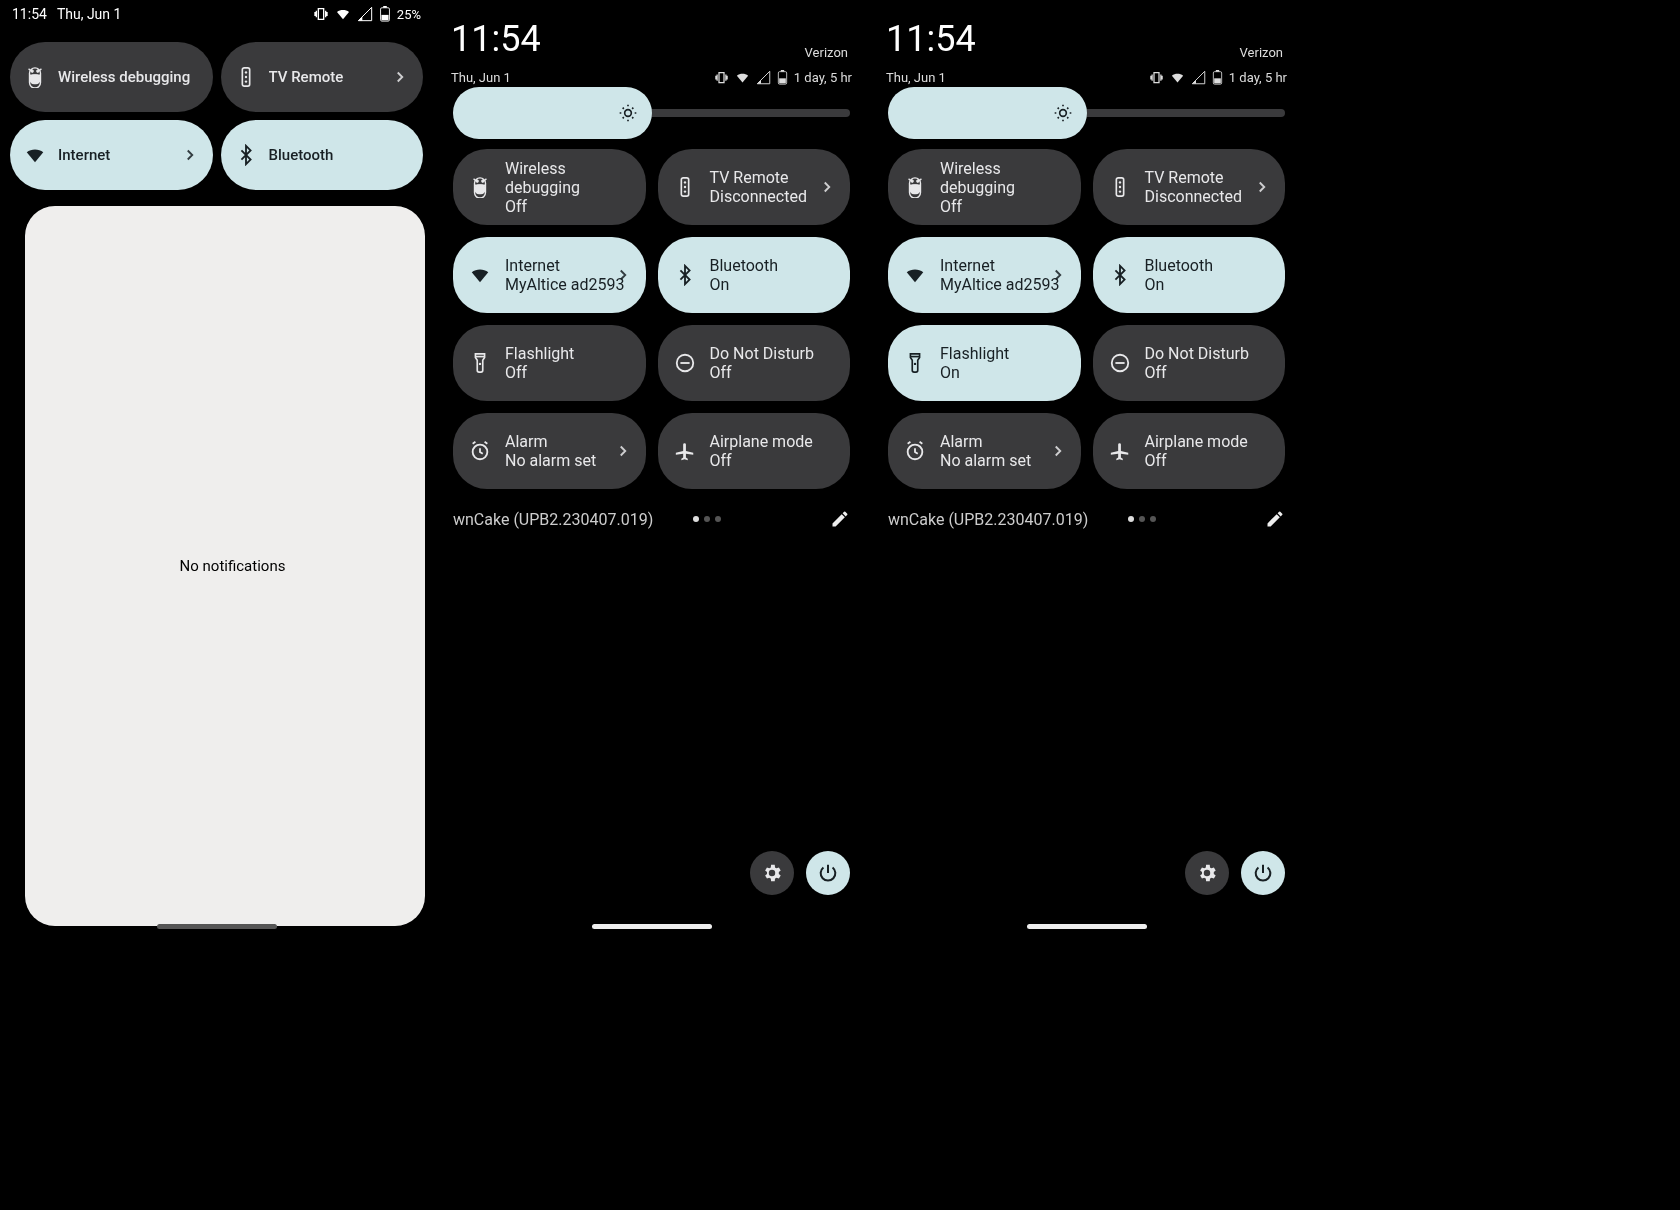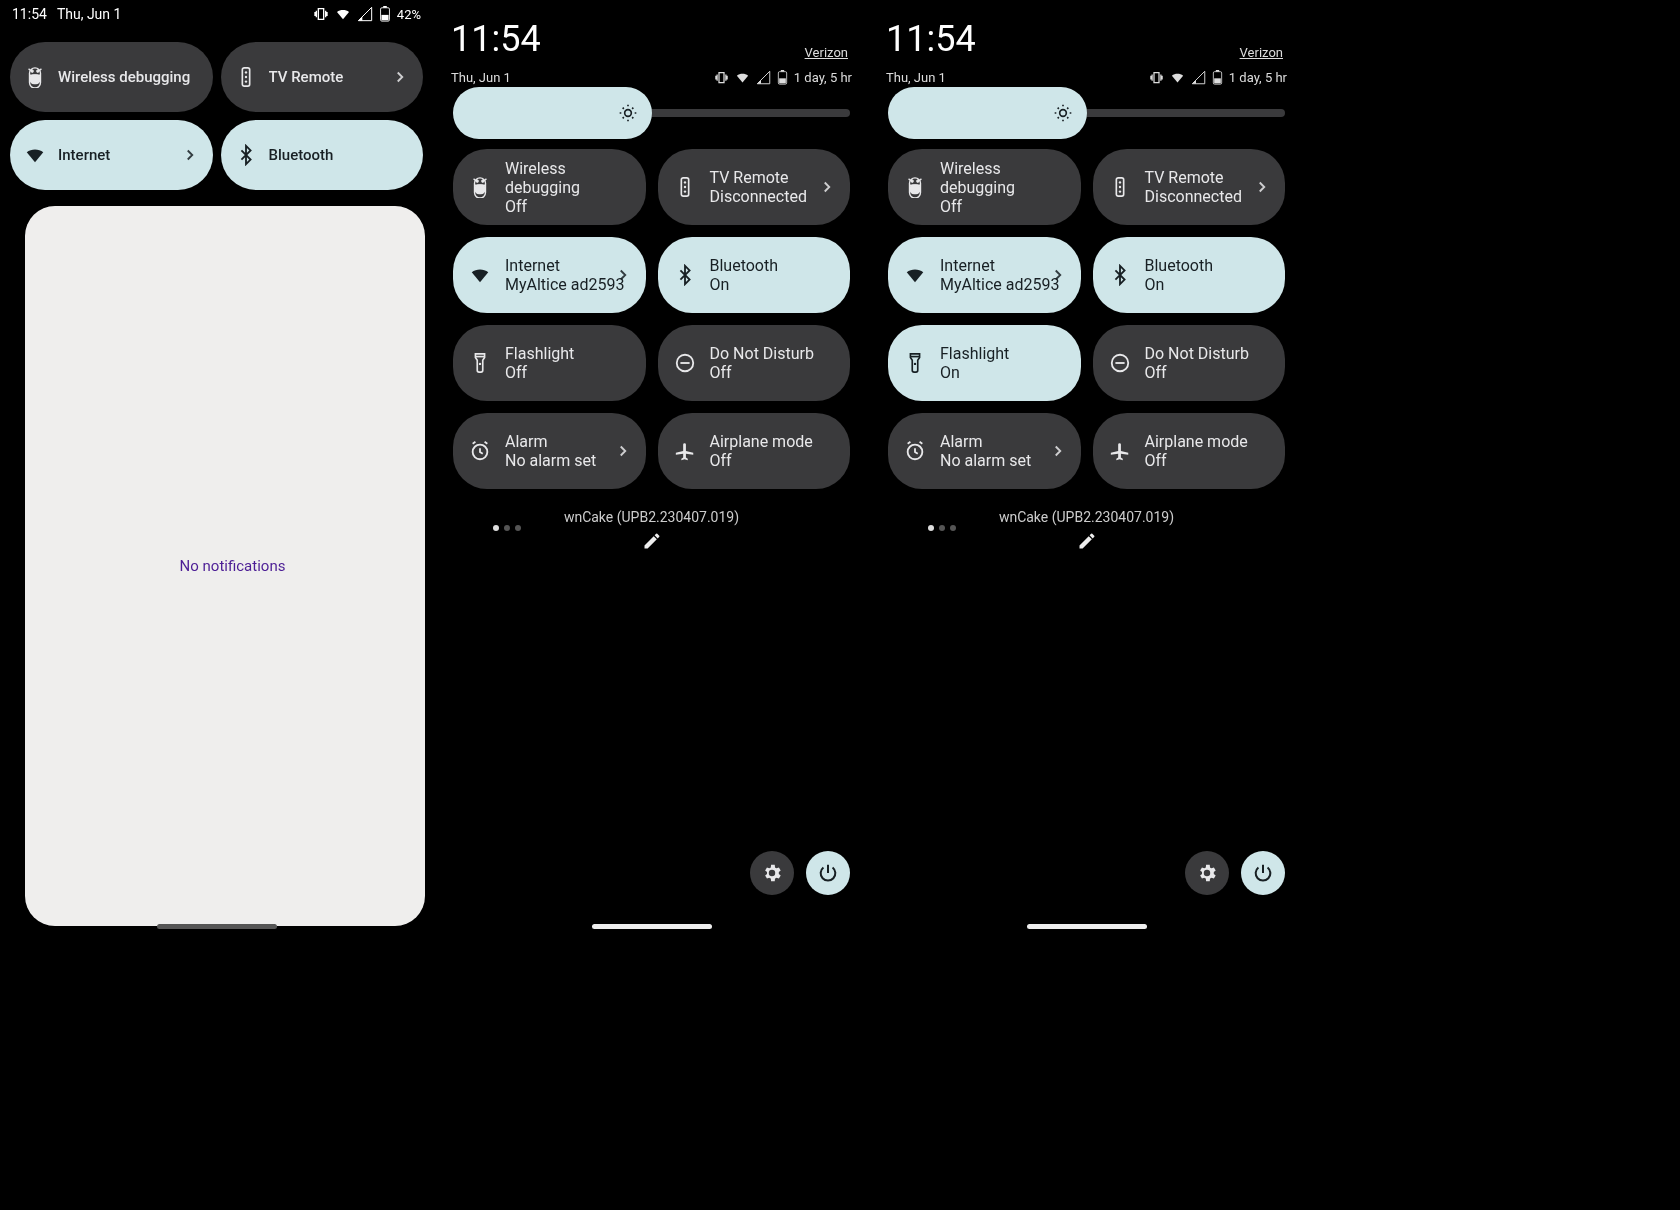"42%" span { text: 42% -> 25% }
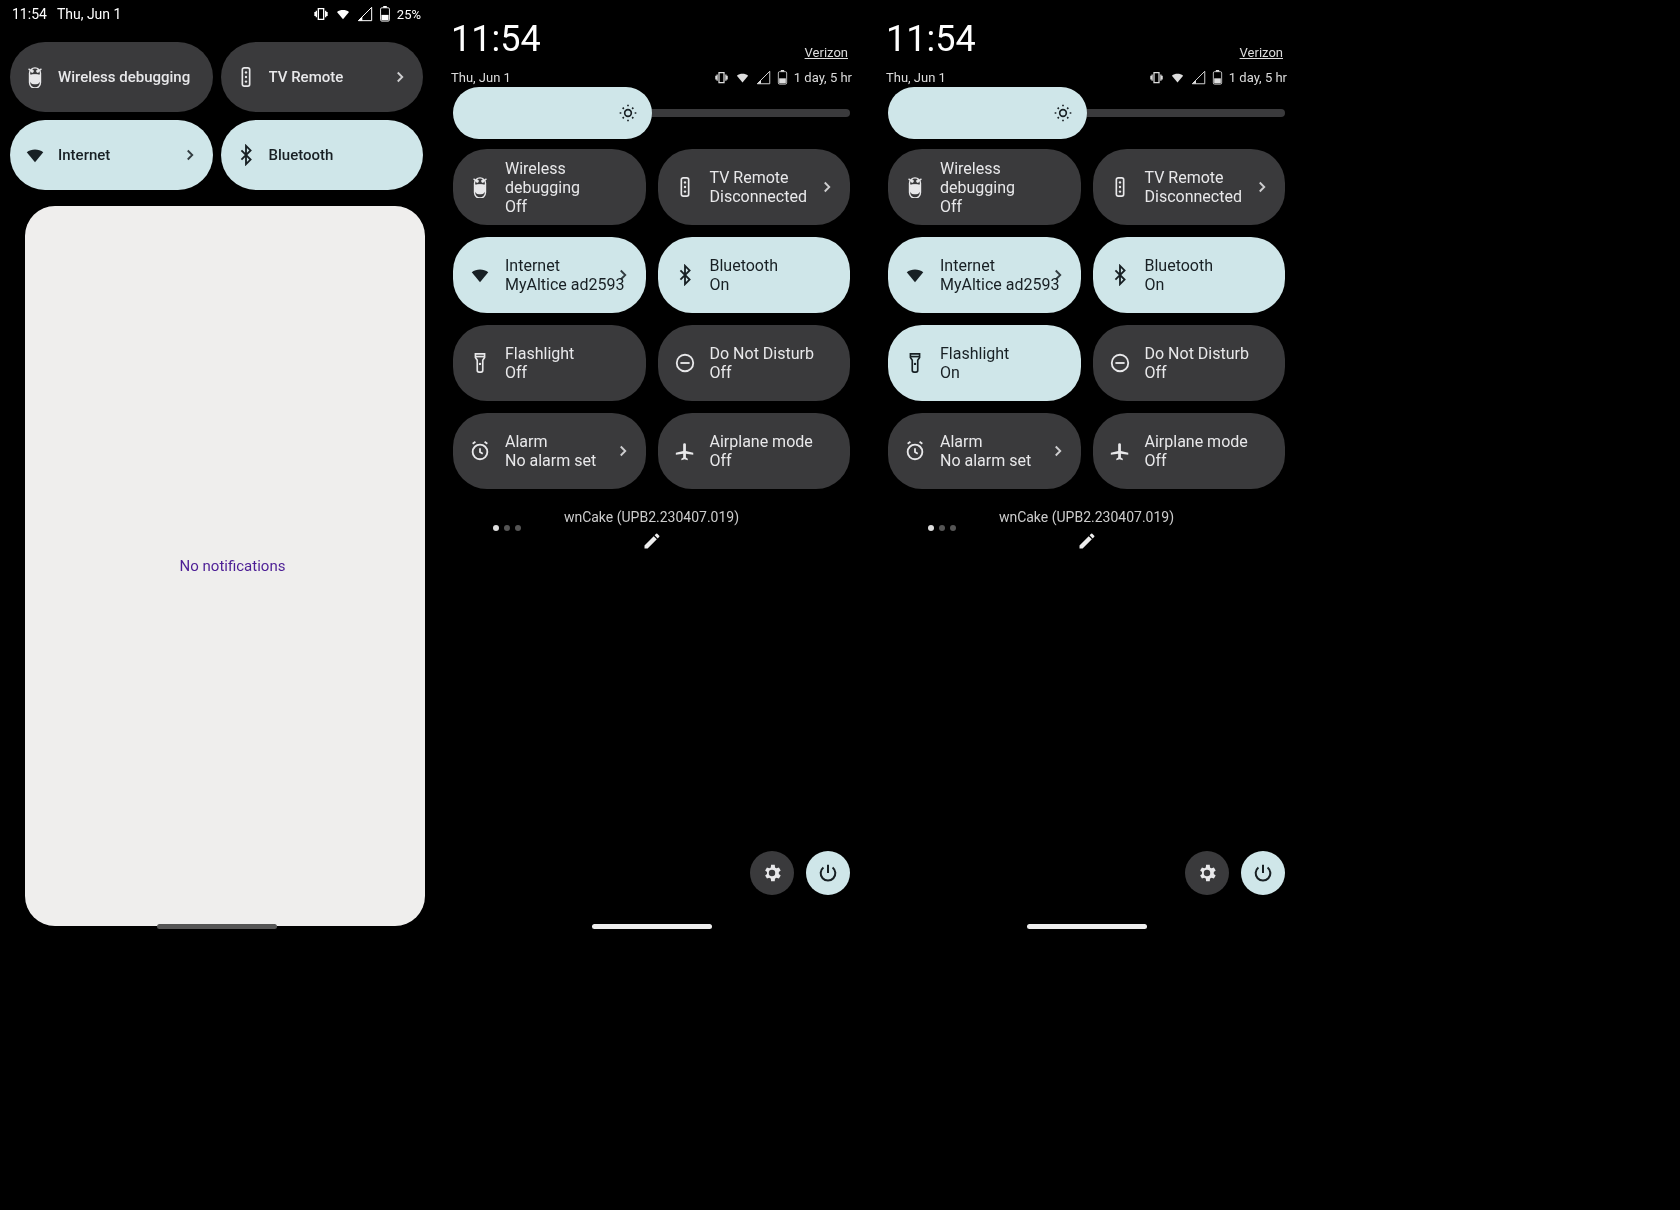"Verizon" .carrier { text-decoration: underline -> none }
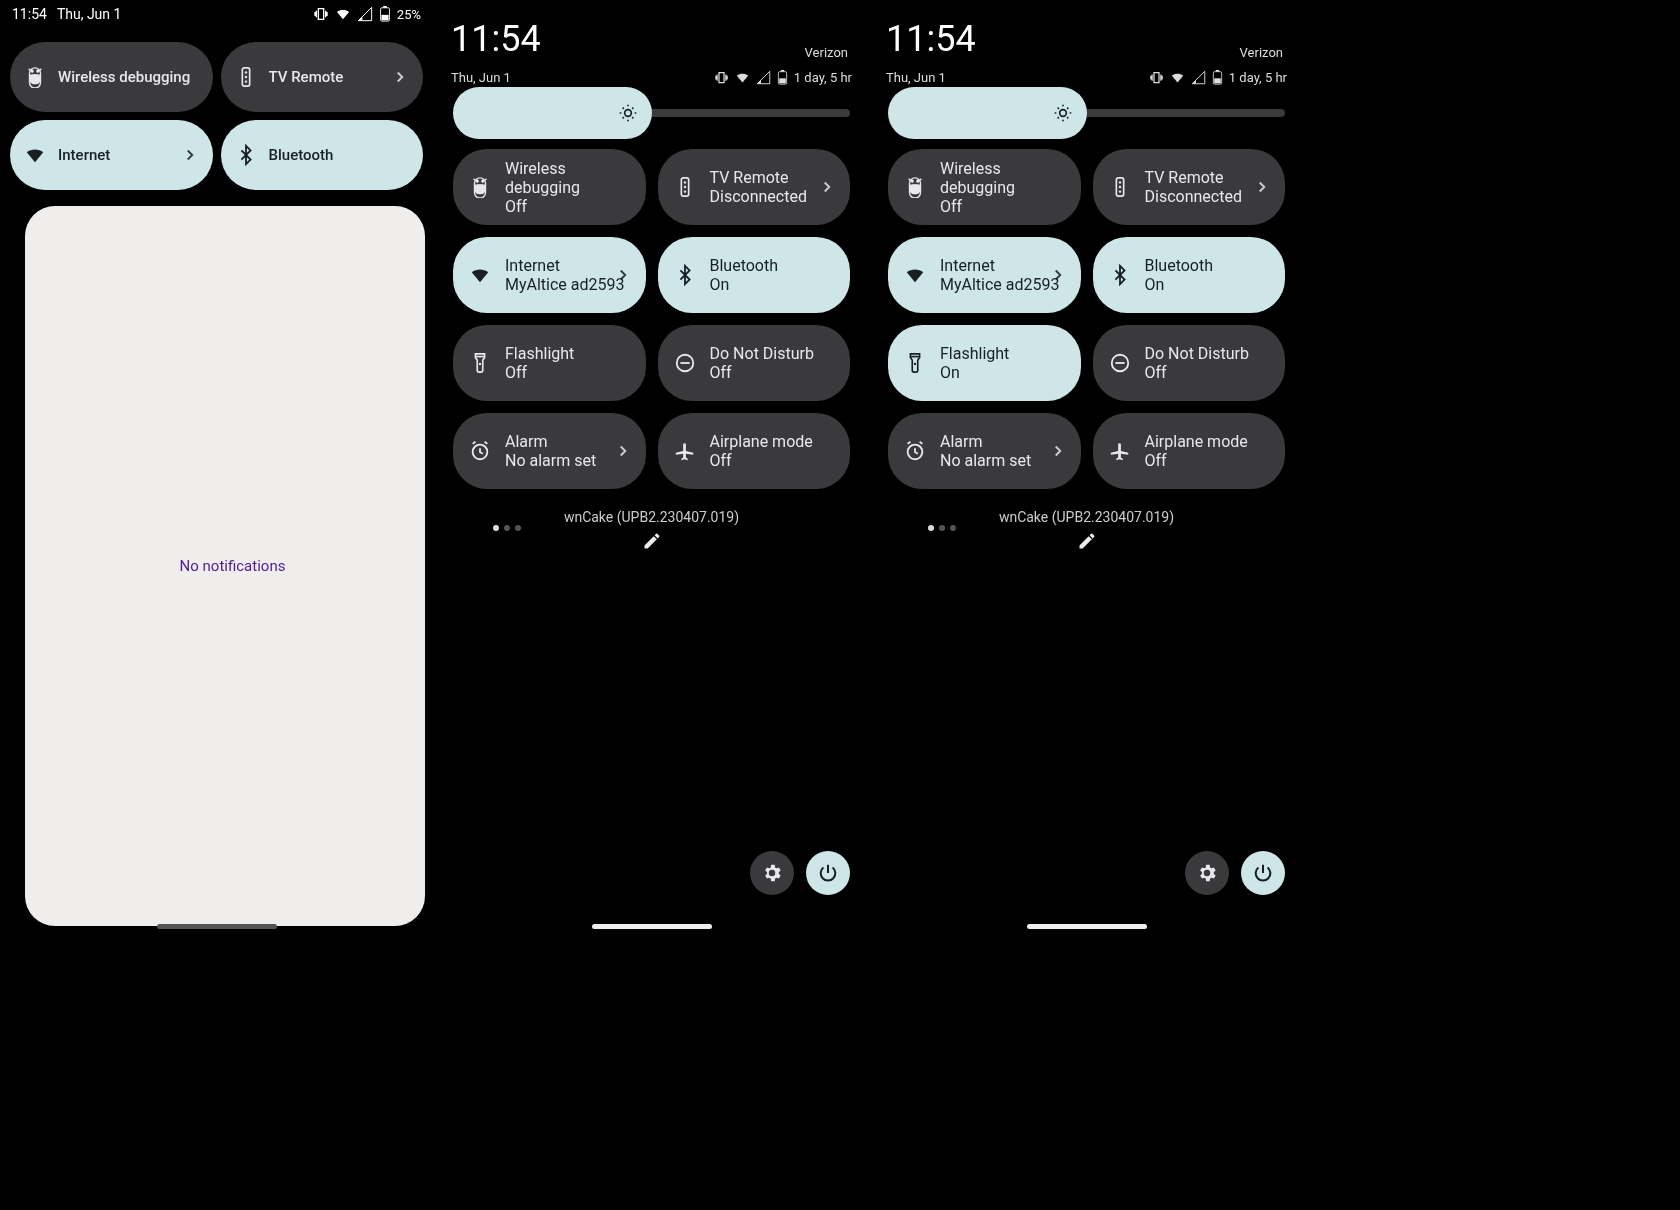"wnCake (UPB2.230407.019)" .footer-row { flex-direction: column -> none; font-size: 14px -> 16px }
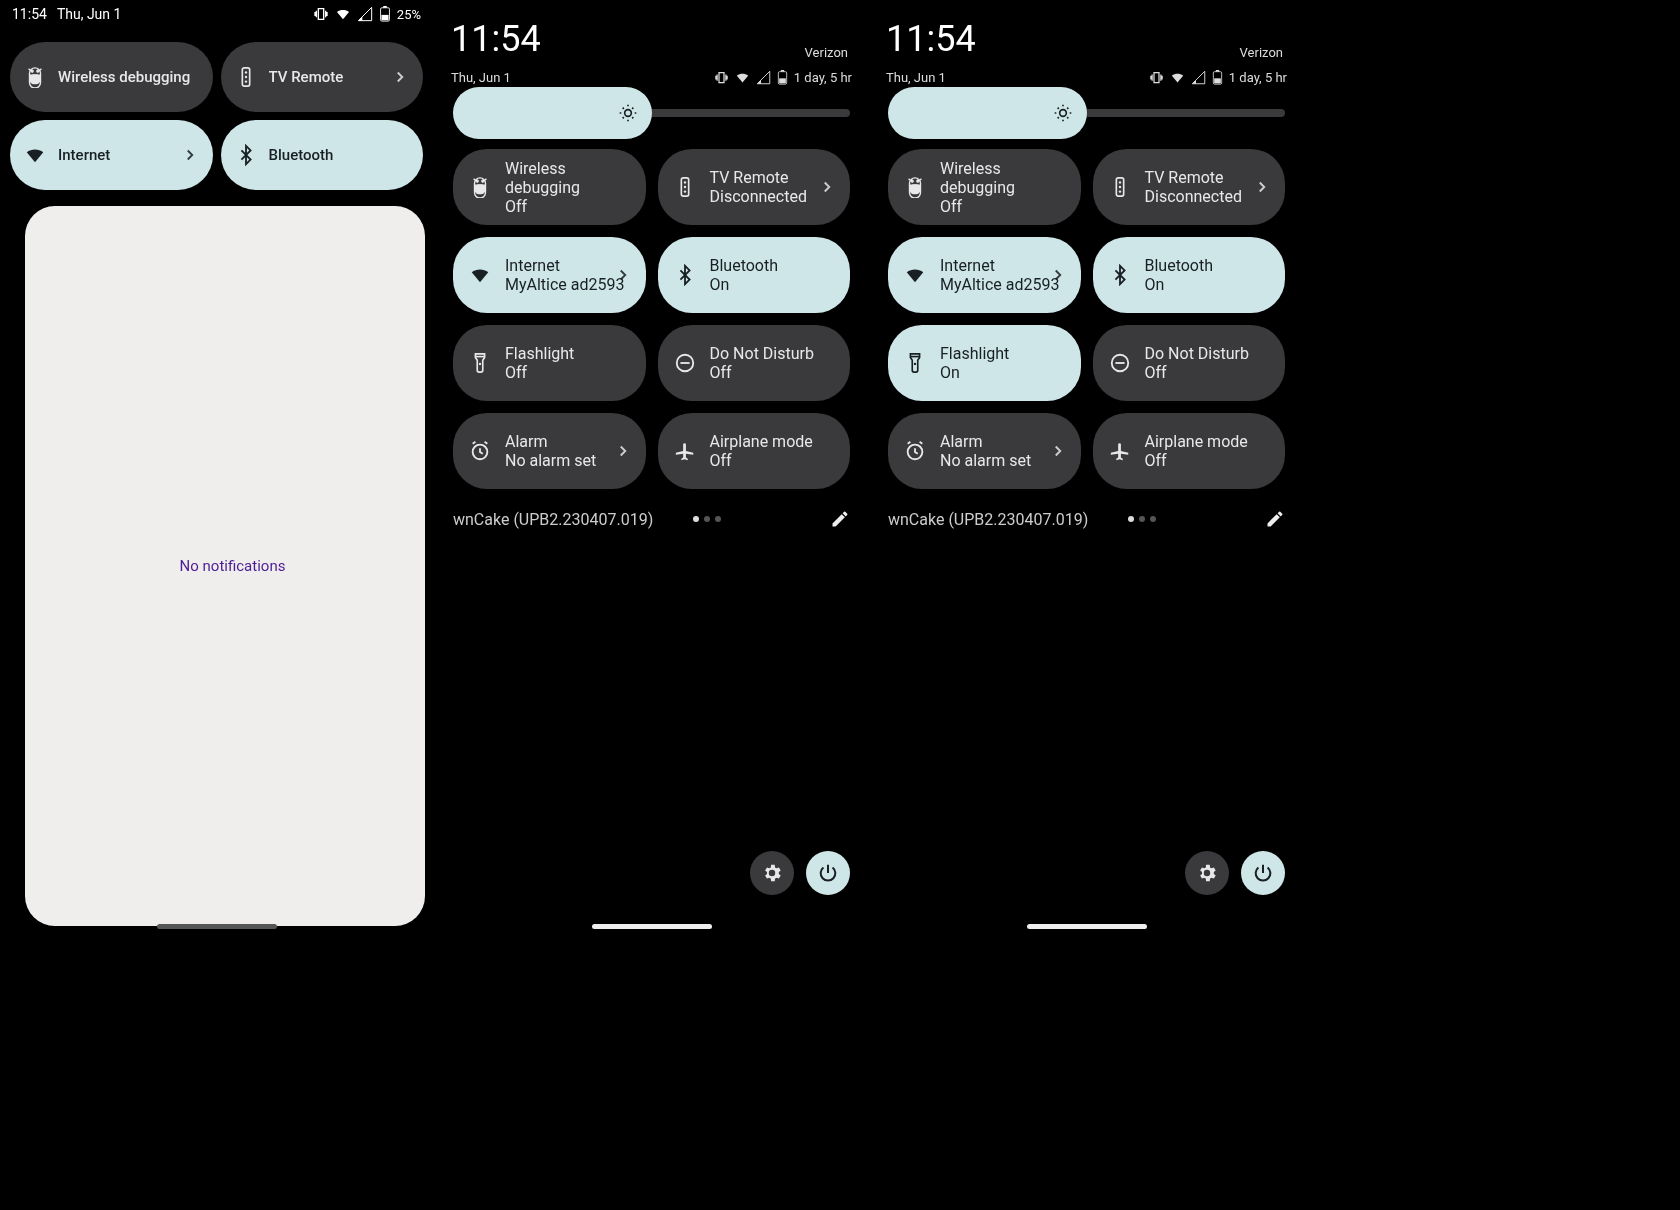"No notifications" .notif-card { color: #4c1d95 -> #000000 }
